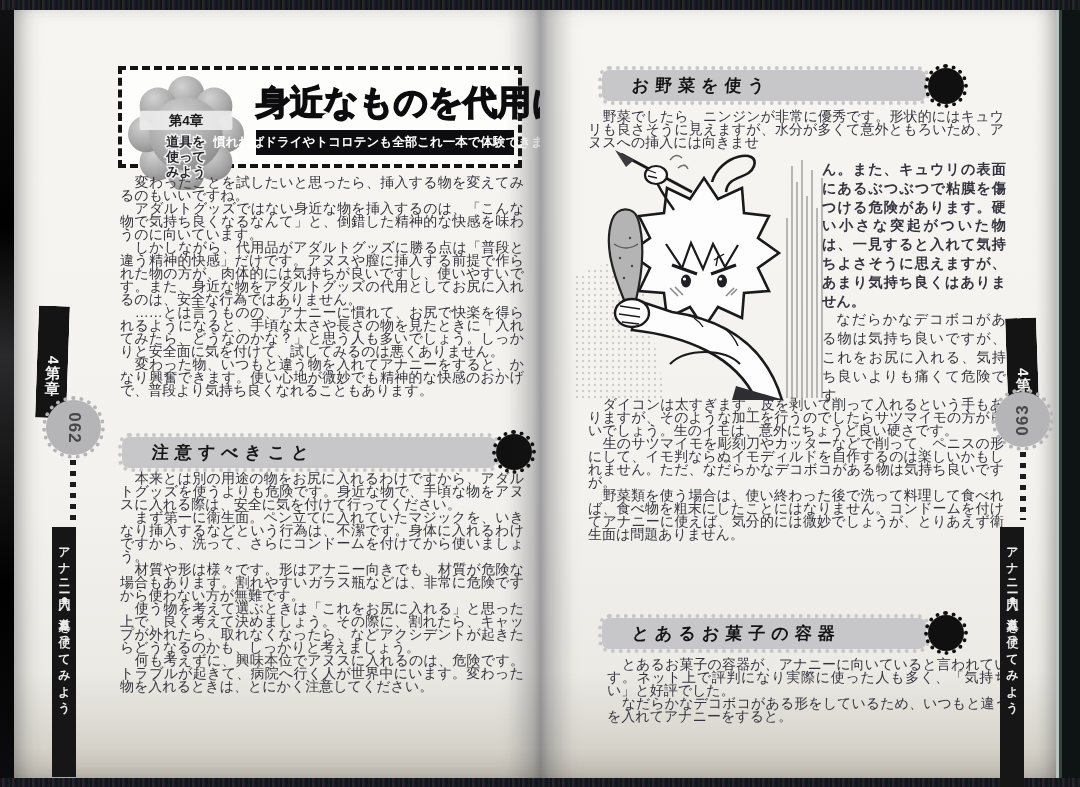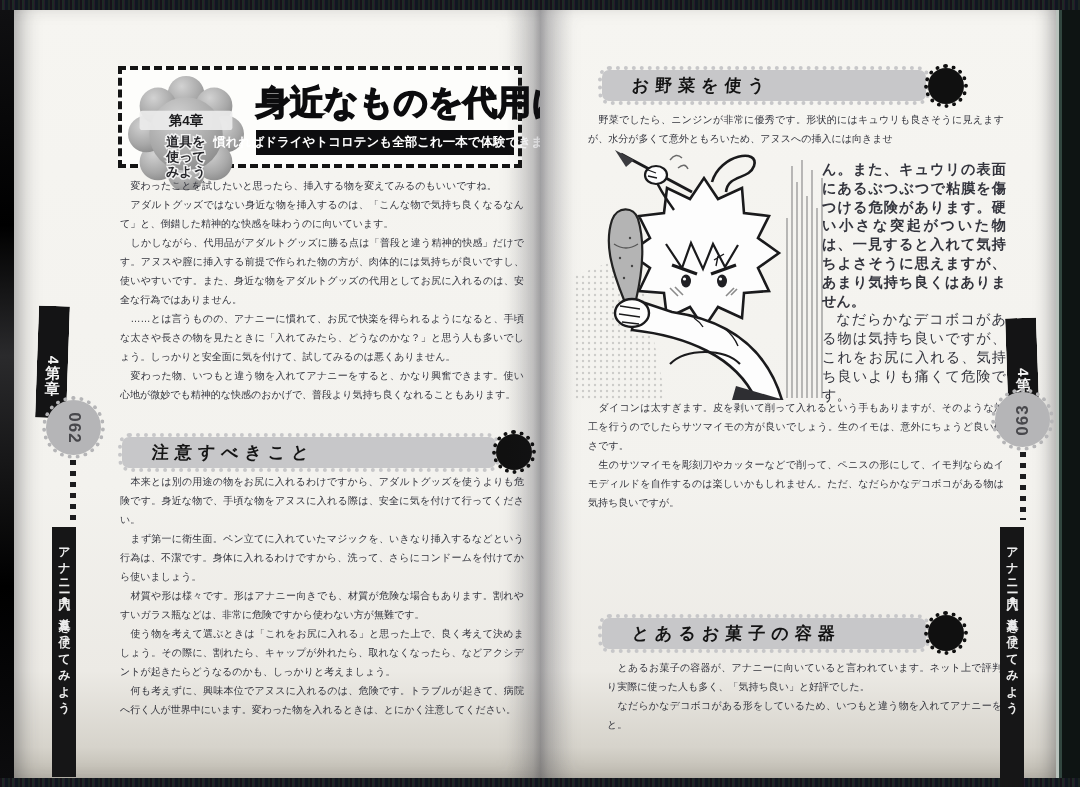"野菜でしたら、ニンジンが非常に優秀です。形状的にはキュウリも良さそうに見えますが" .col { font-size: 10px -> 14px; line-height: 19px -> 13px }
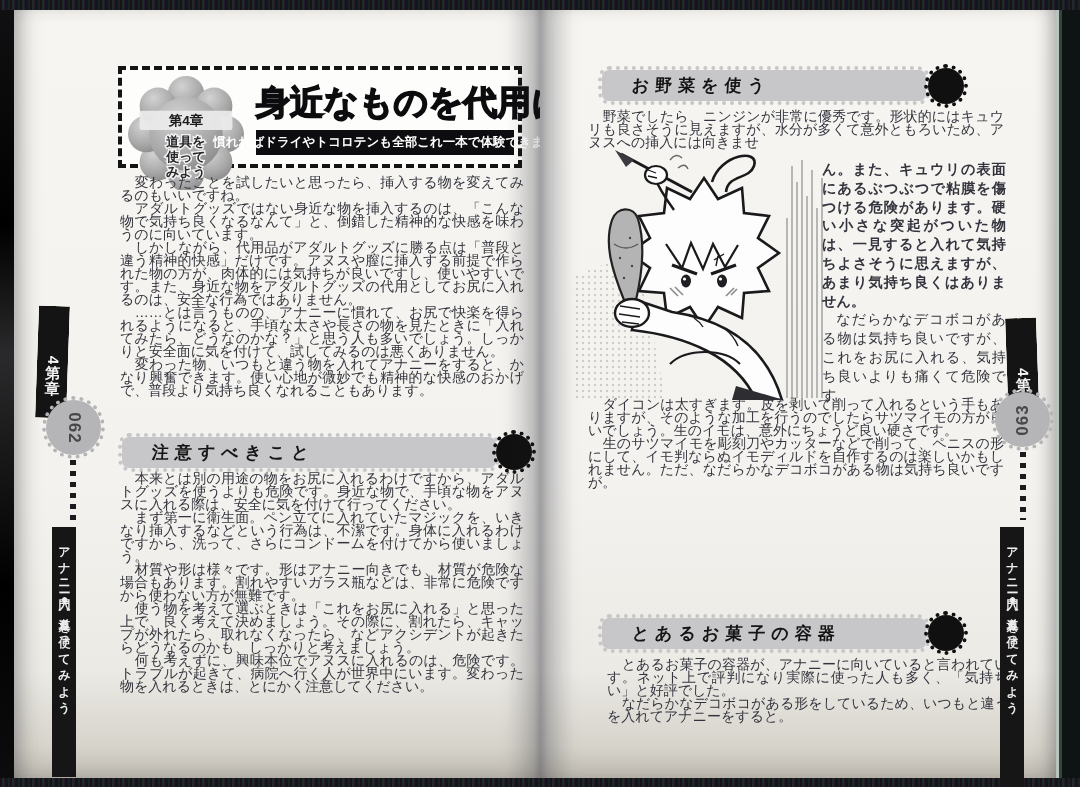"野菜類を使う場合は、使い終わった後で洗って料理して食べれば、食べ物を粗末にしたこ" p { html: none -> <p>野菜類を使う場合は、使い終わった後で洗って料理して食べれば、食べ物を粗末にしたことにはなりません。コンドームを付けてアナニーに使えば、気分的には微妙でしょうが、とりあえず衛生面は問題ありません。</p> }
